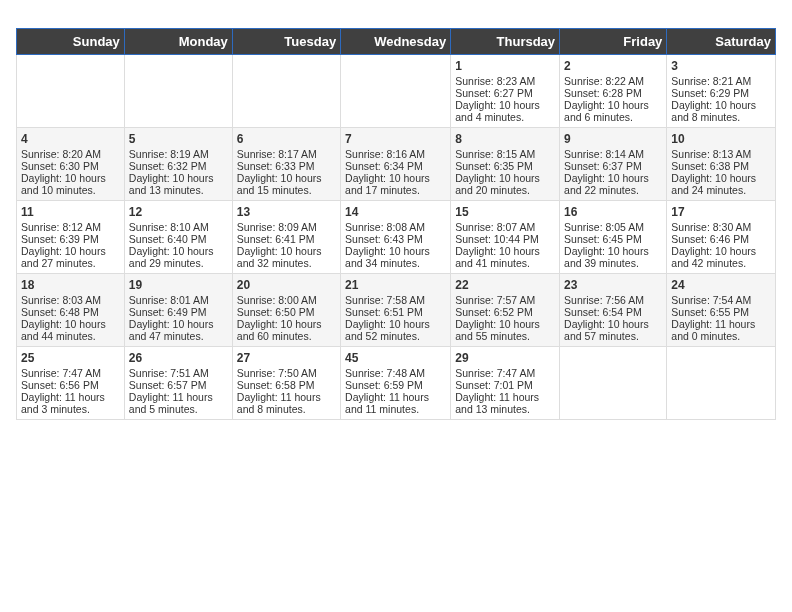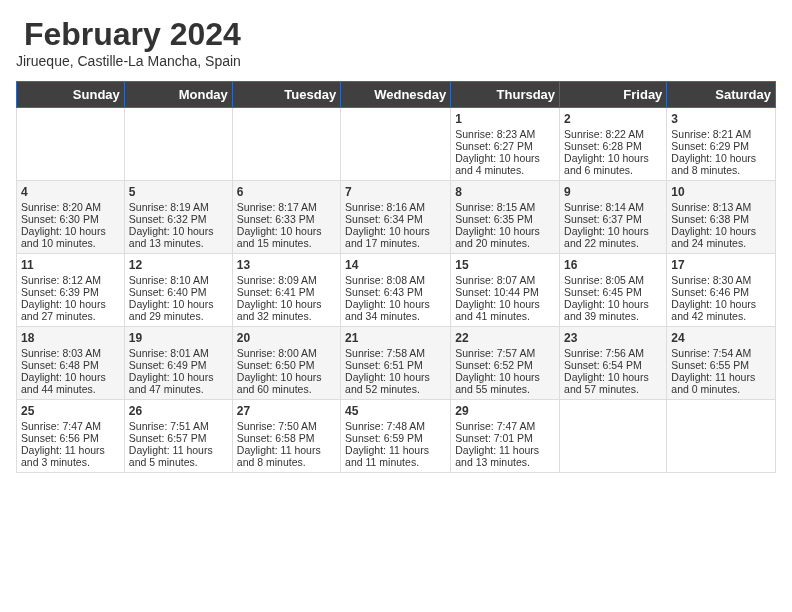"February 2024" div.title-block { html: <div> <h1>February 2024</h1> <h2>Jirueque, Castille-La Mancha, Spain</h2> </div> -> none }
